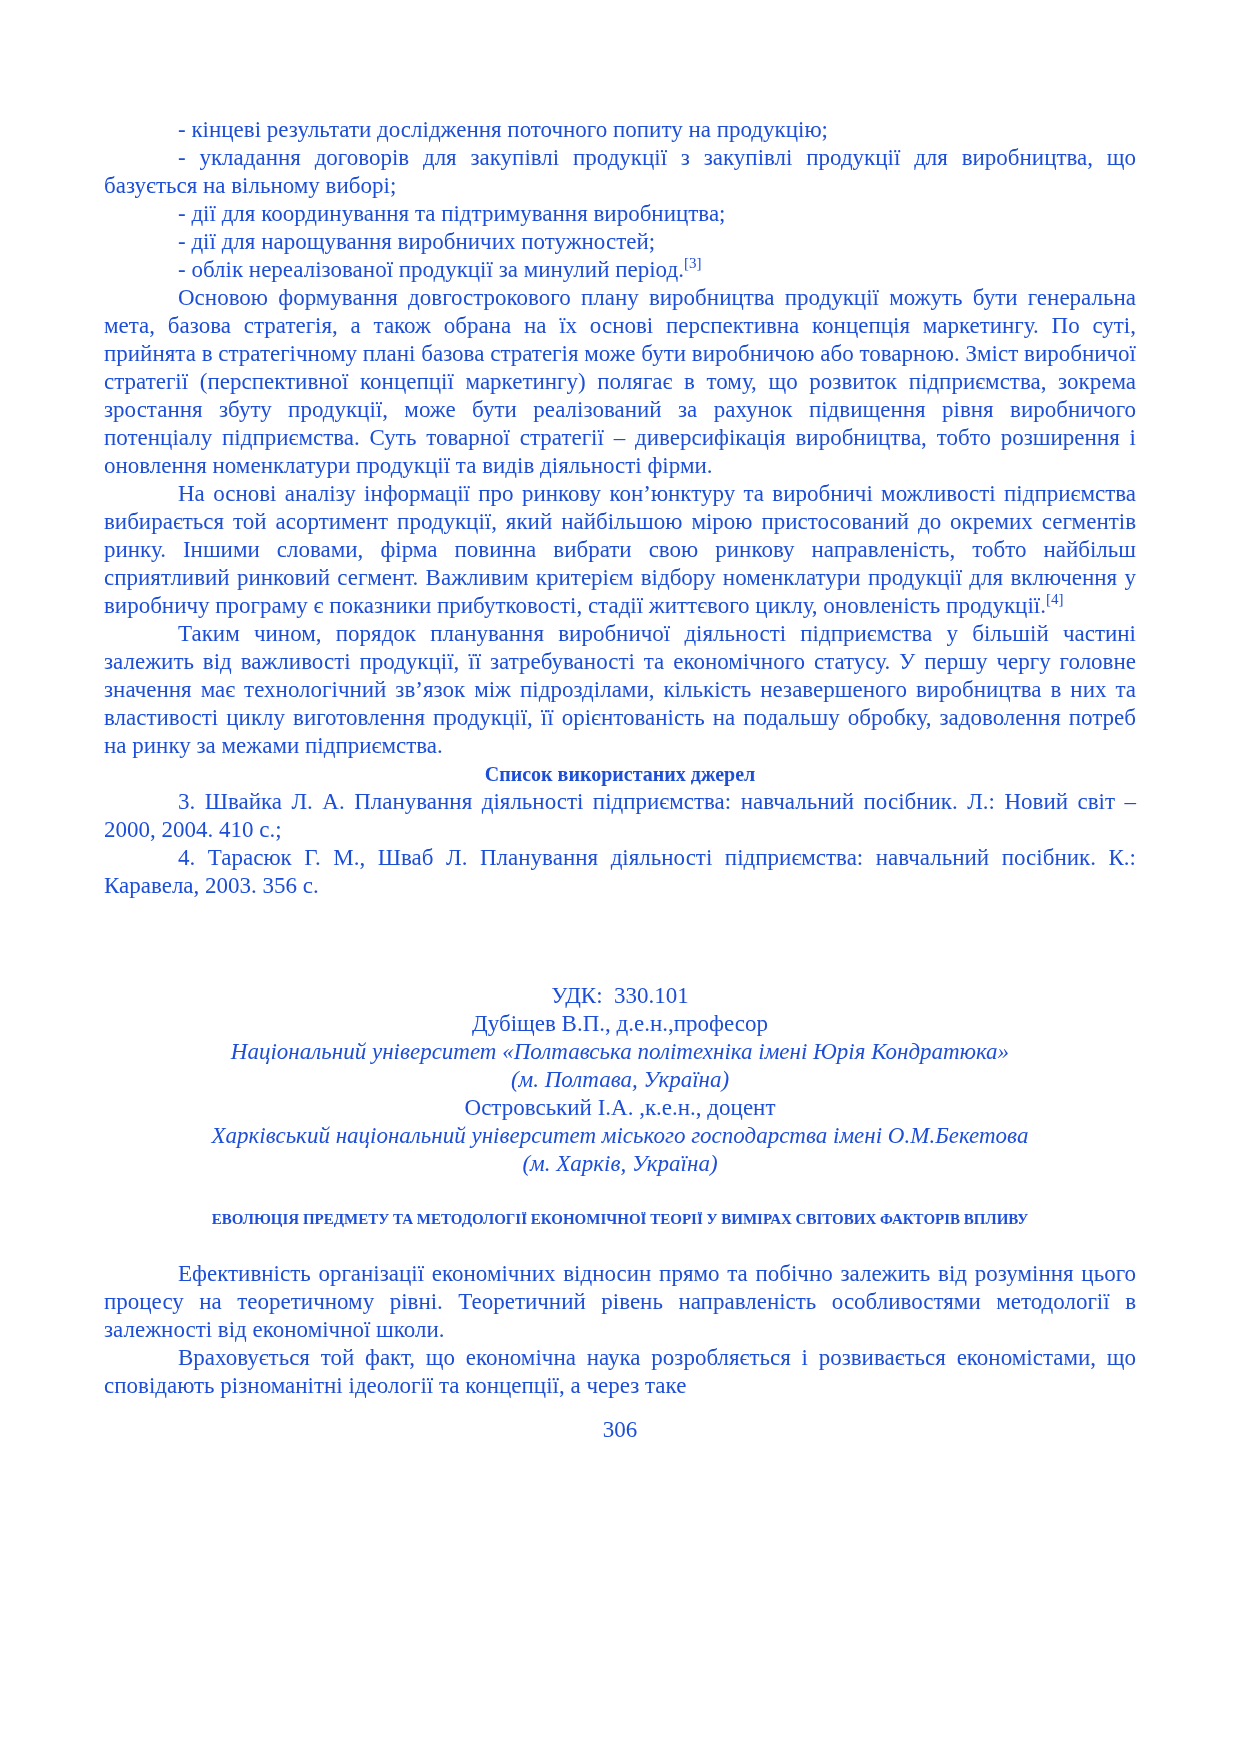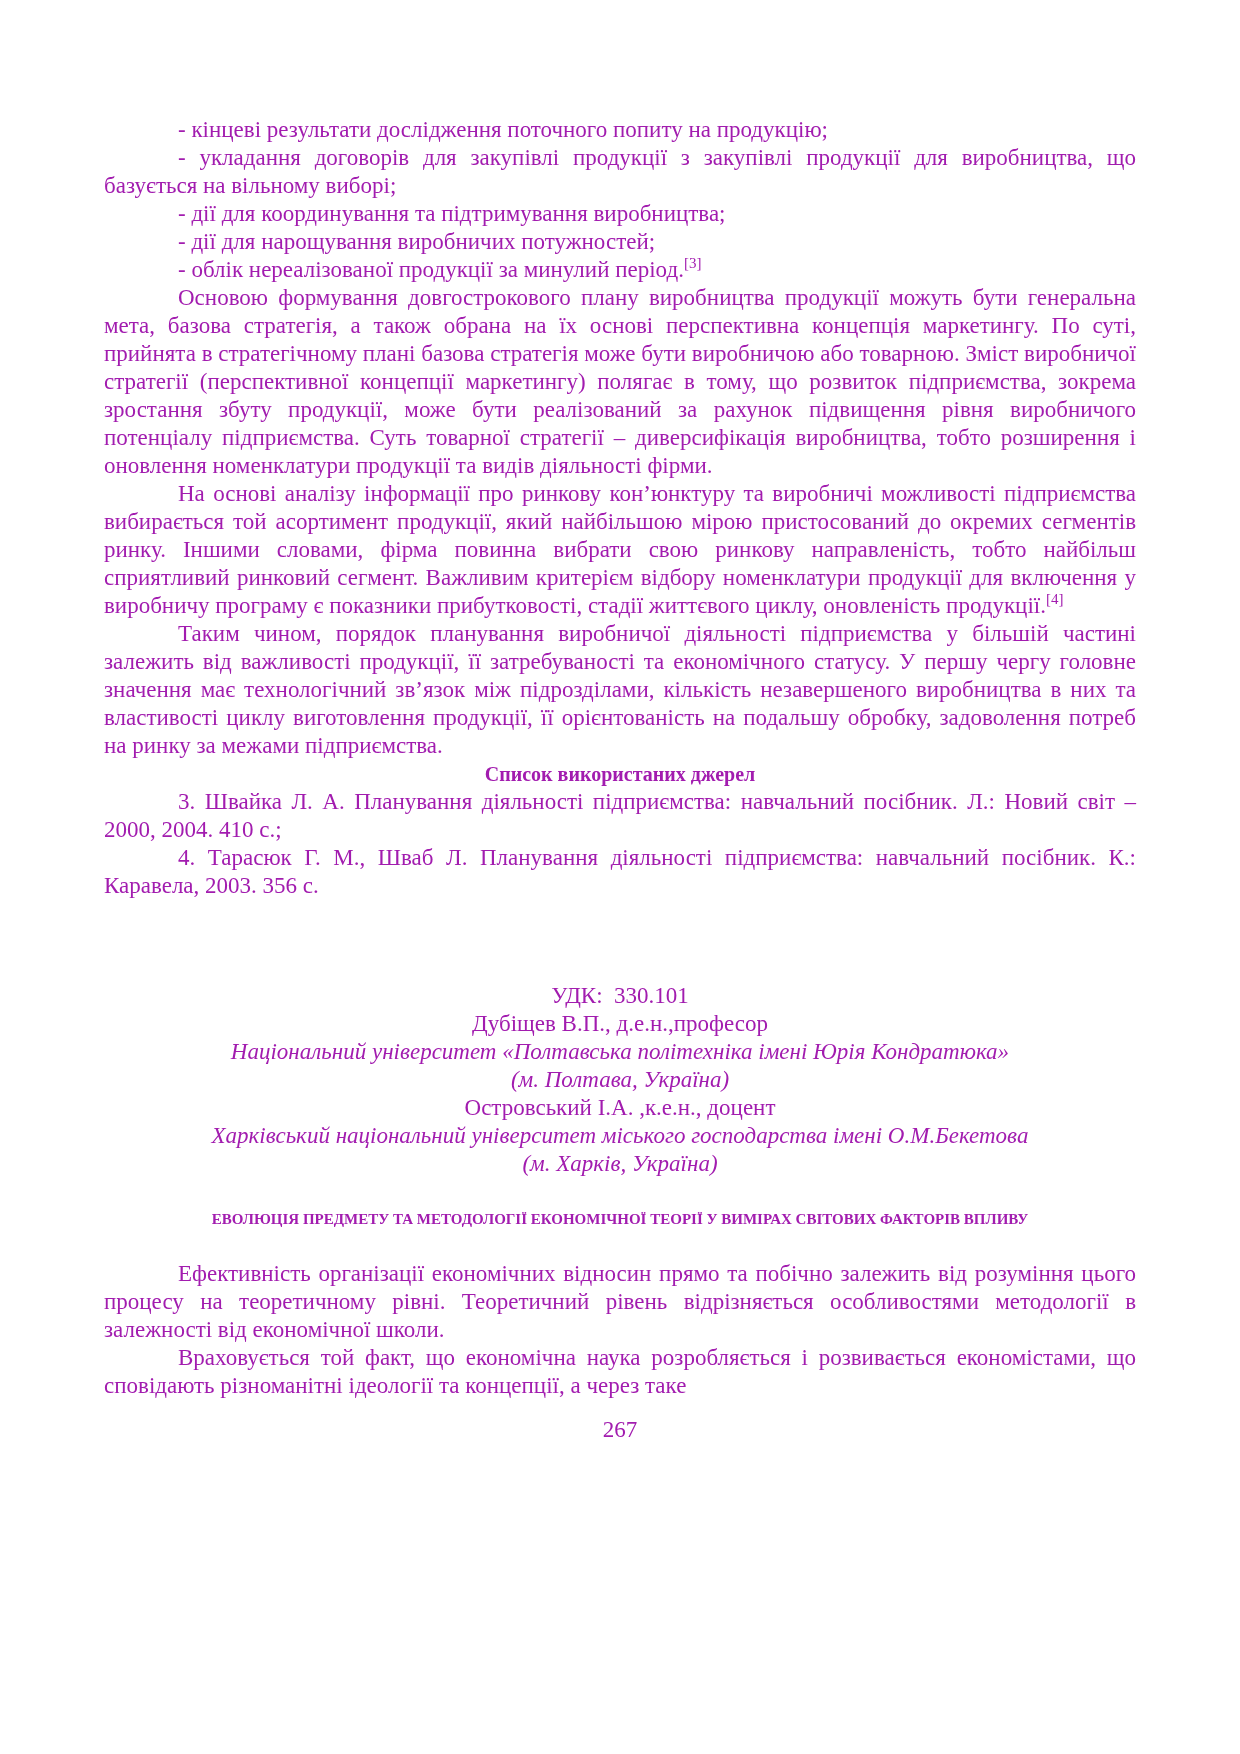"- кінцеві результати дослідження" .page { color: #a21caf -> #1d4ed8 }
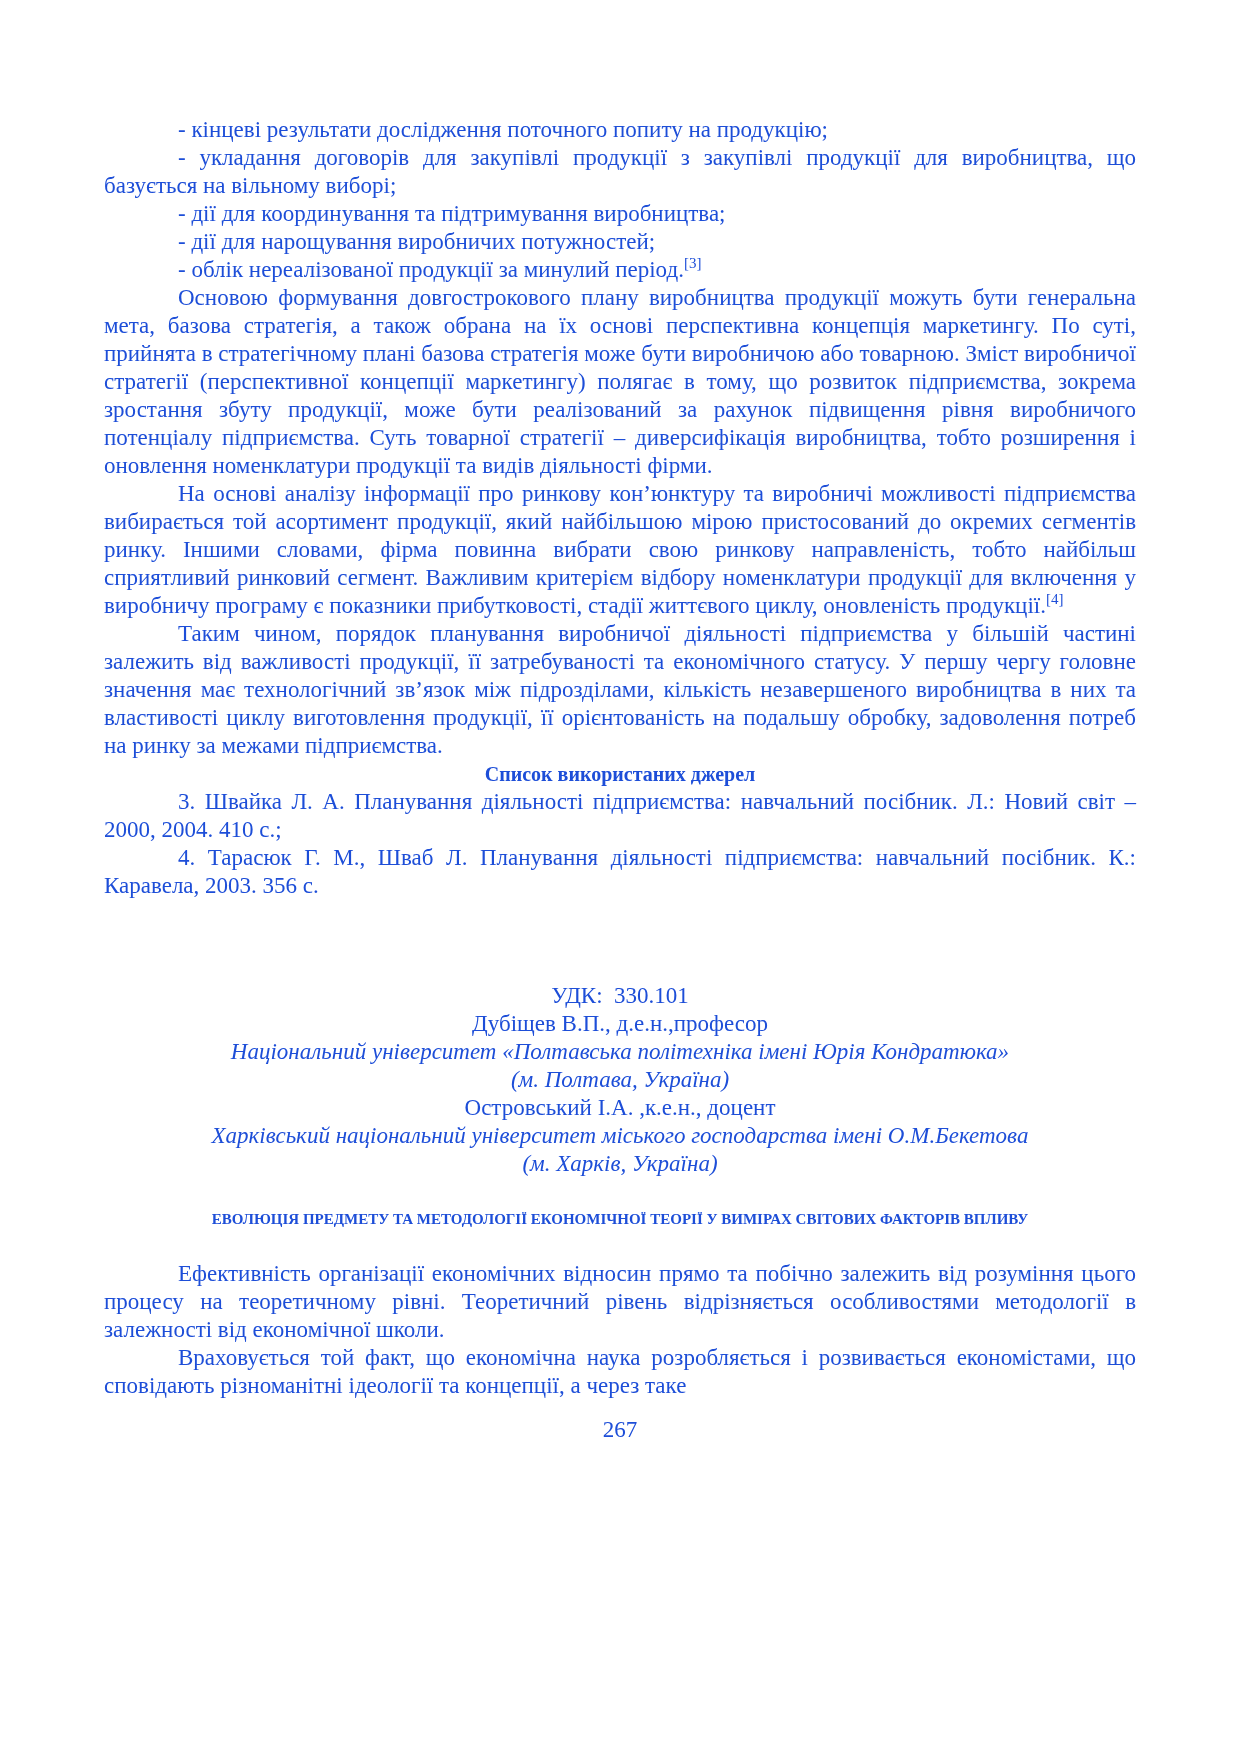"Ефективність організації економічних" p.para { text: відрізняється -> направленість }
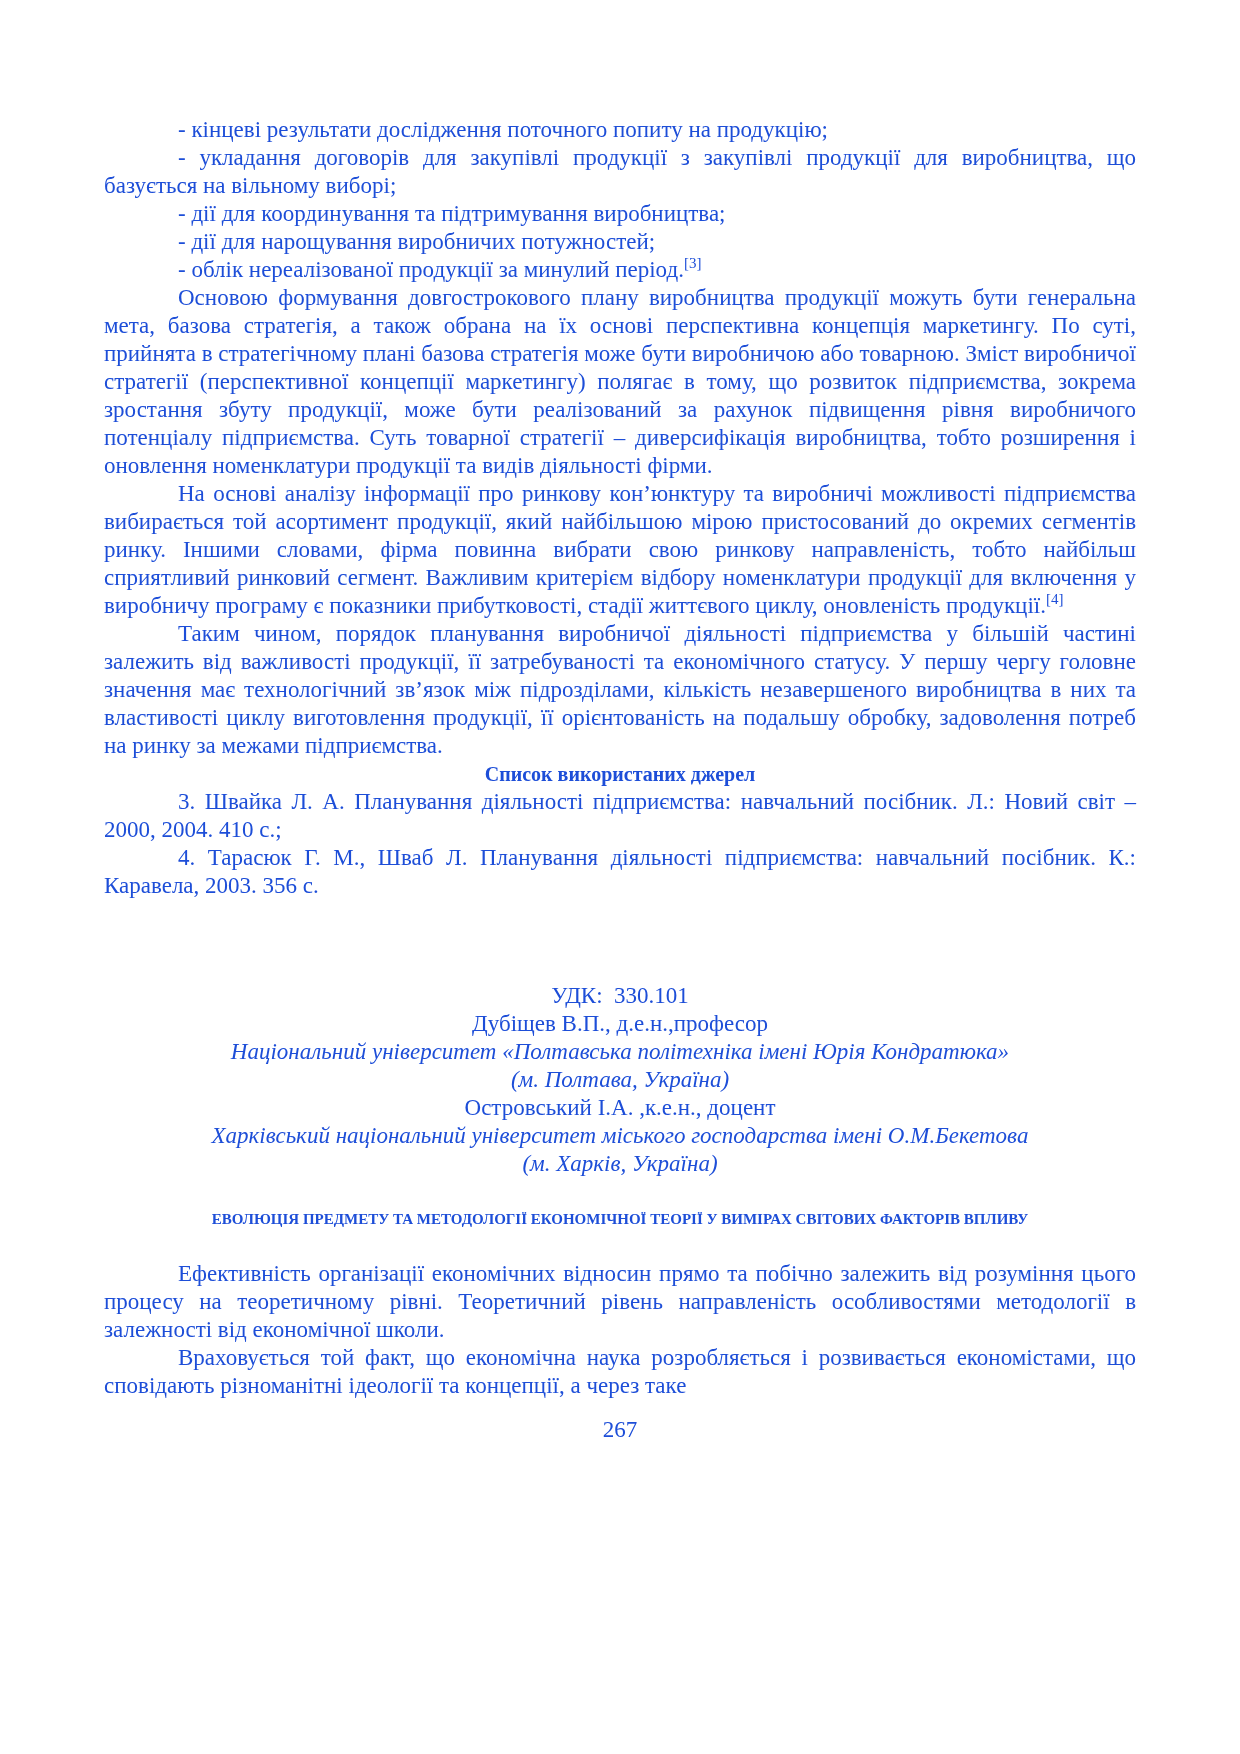"267" span { text: 267 -> 306 }
